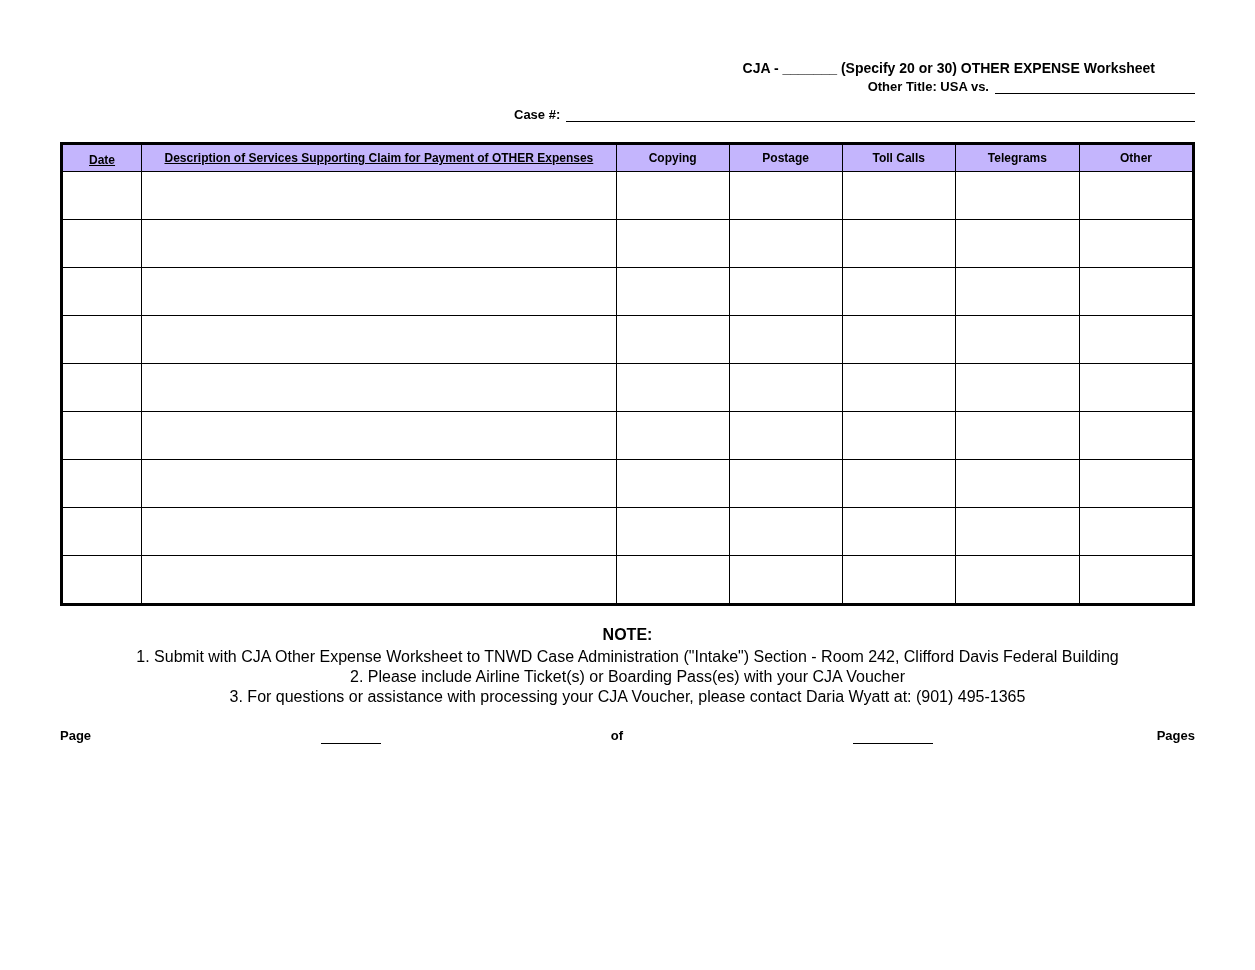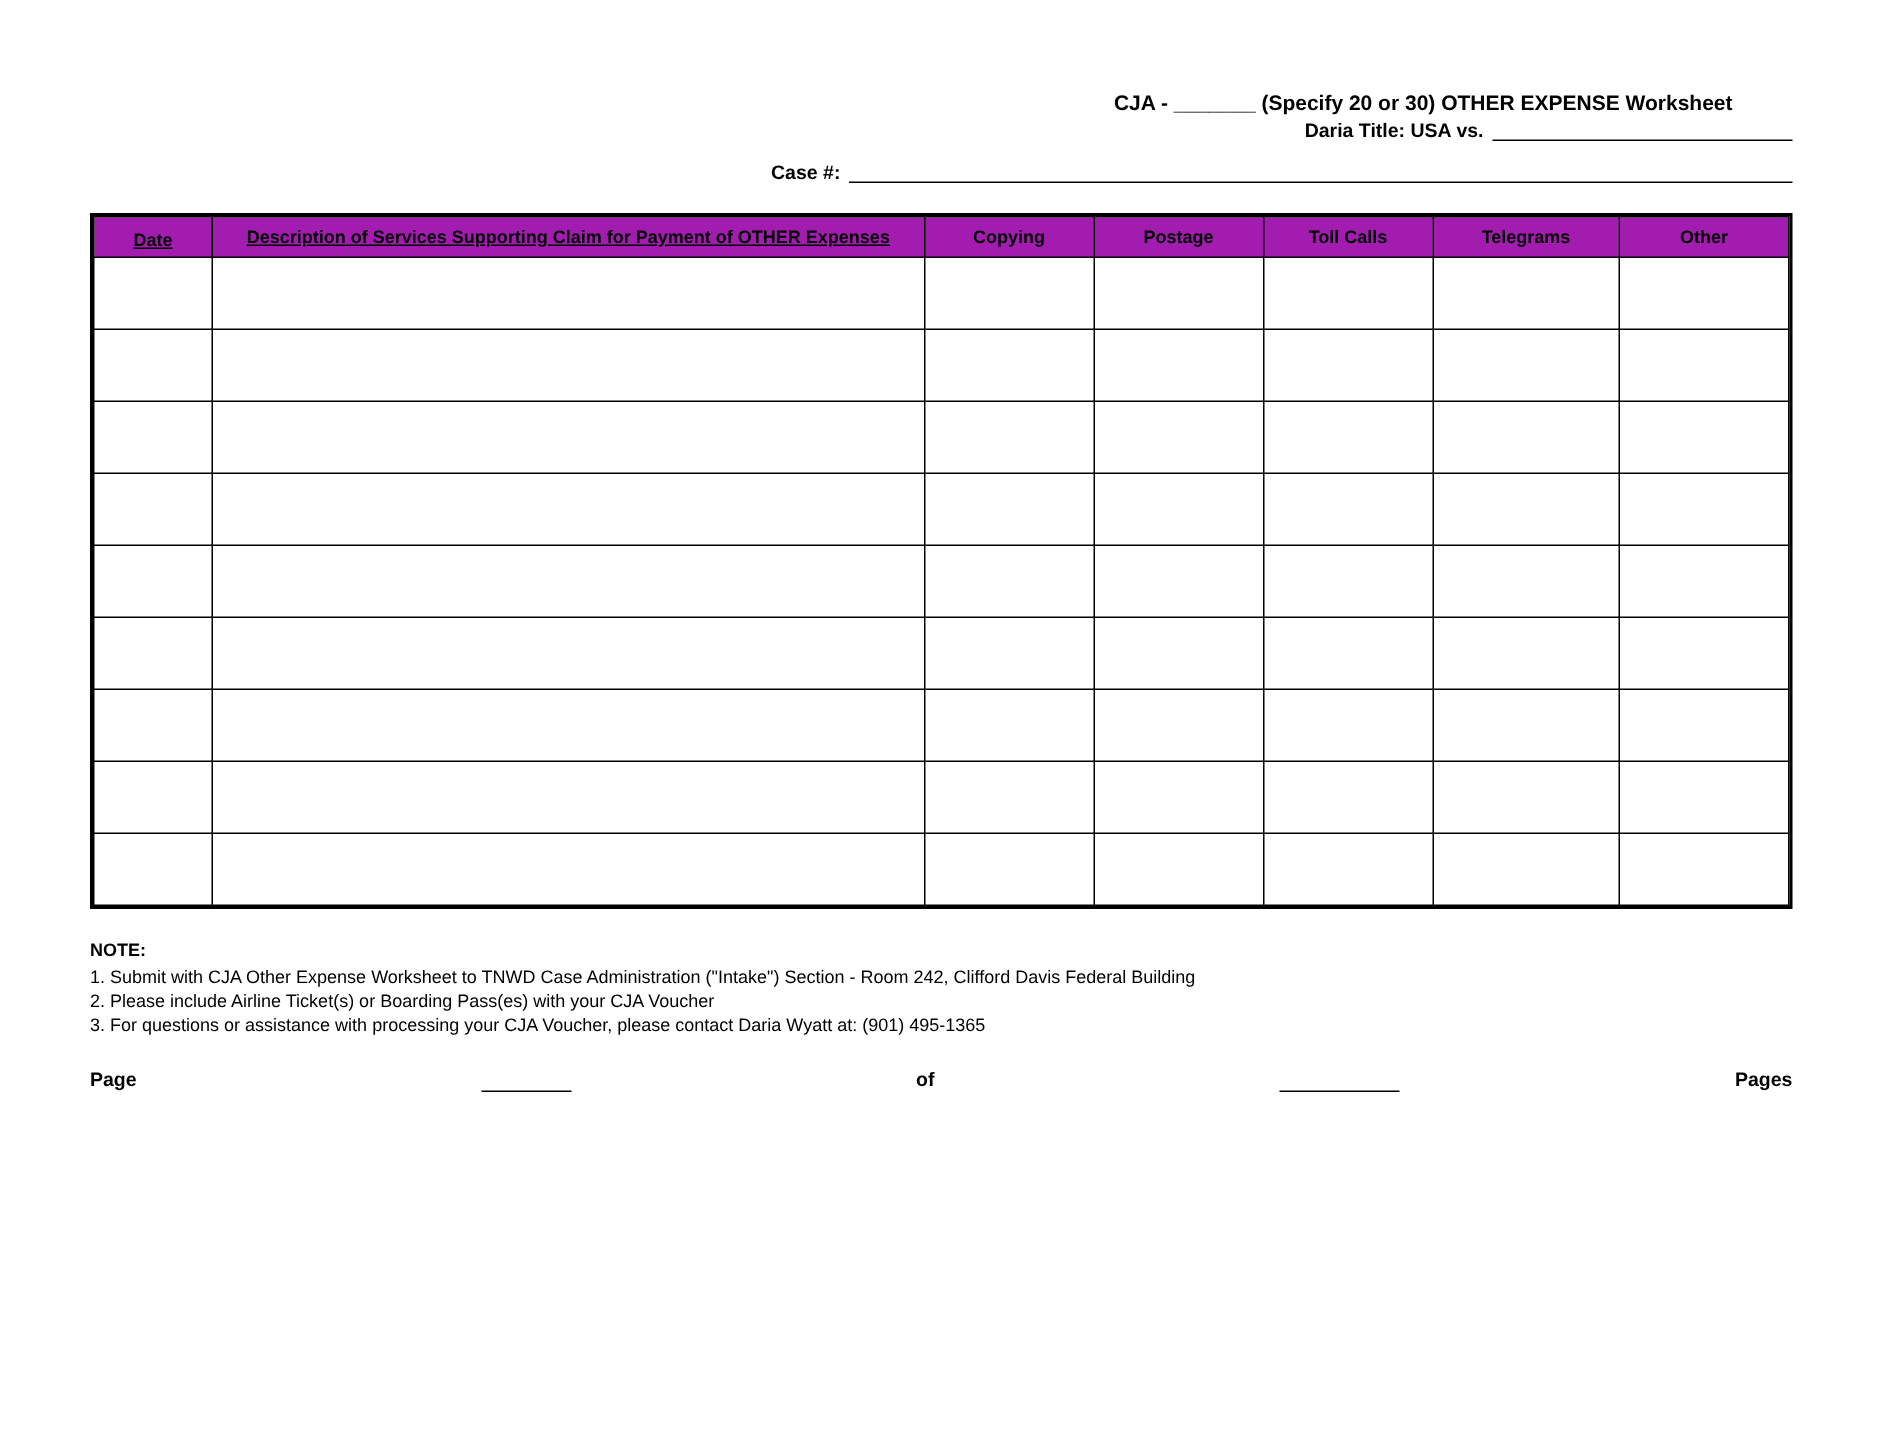"Daria Title: USA vs." span.case-label { text: Daria -> Other }
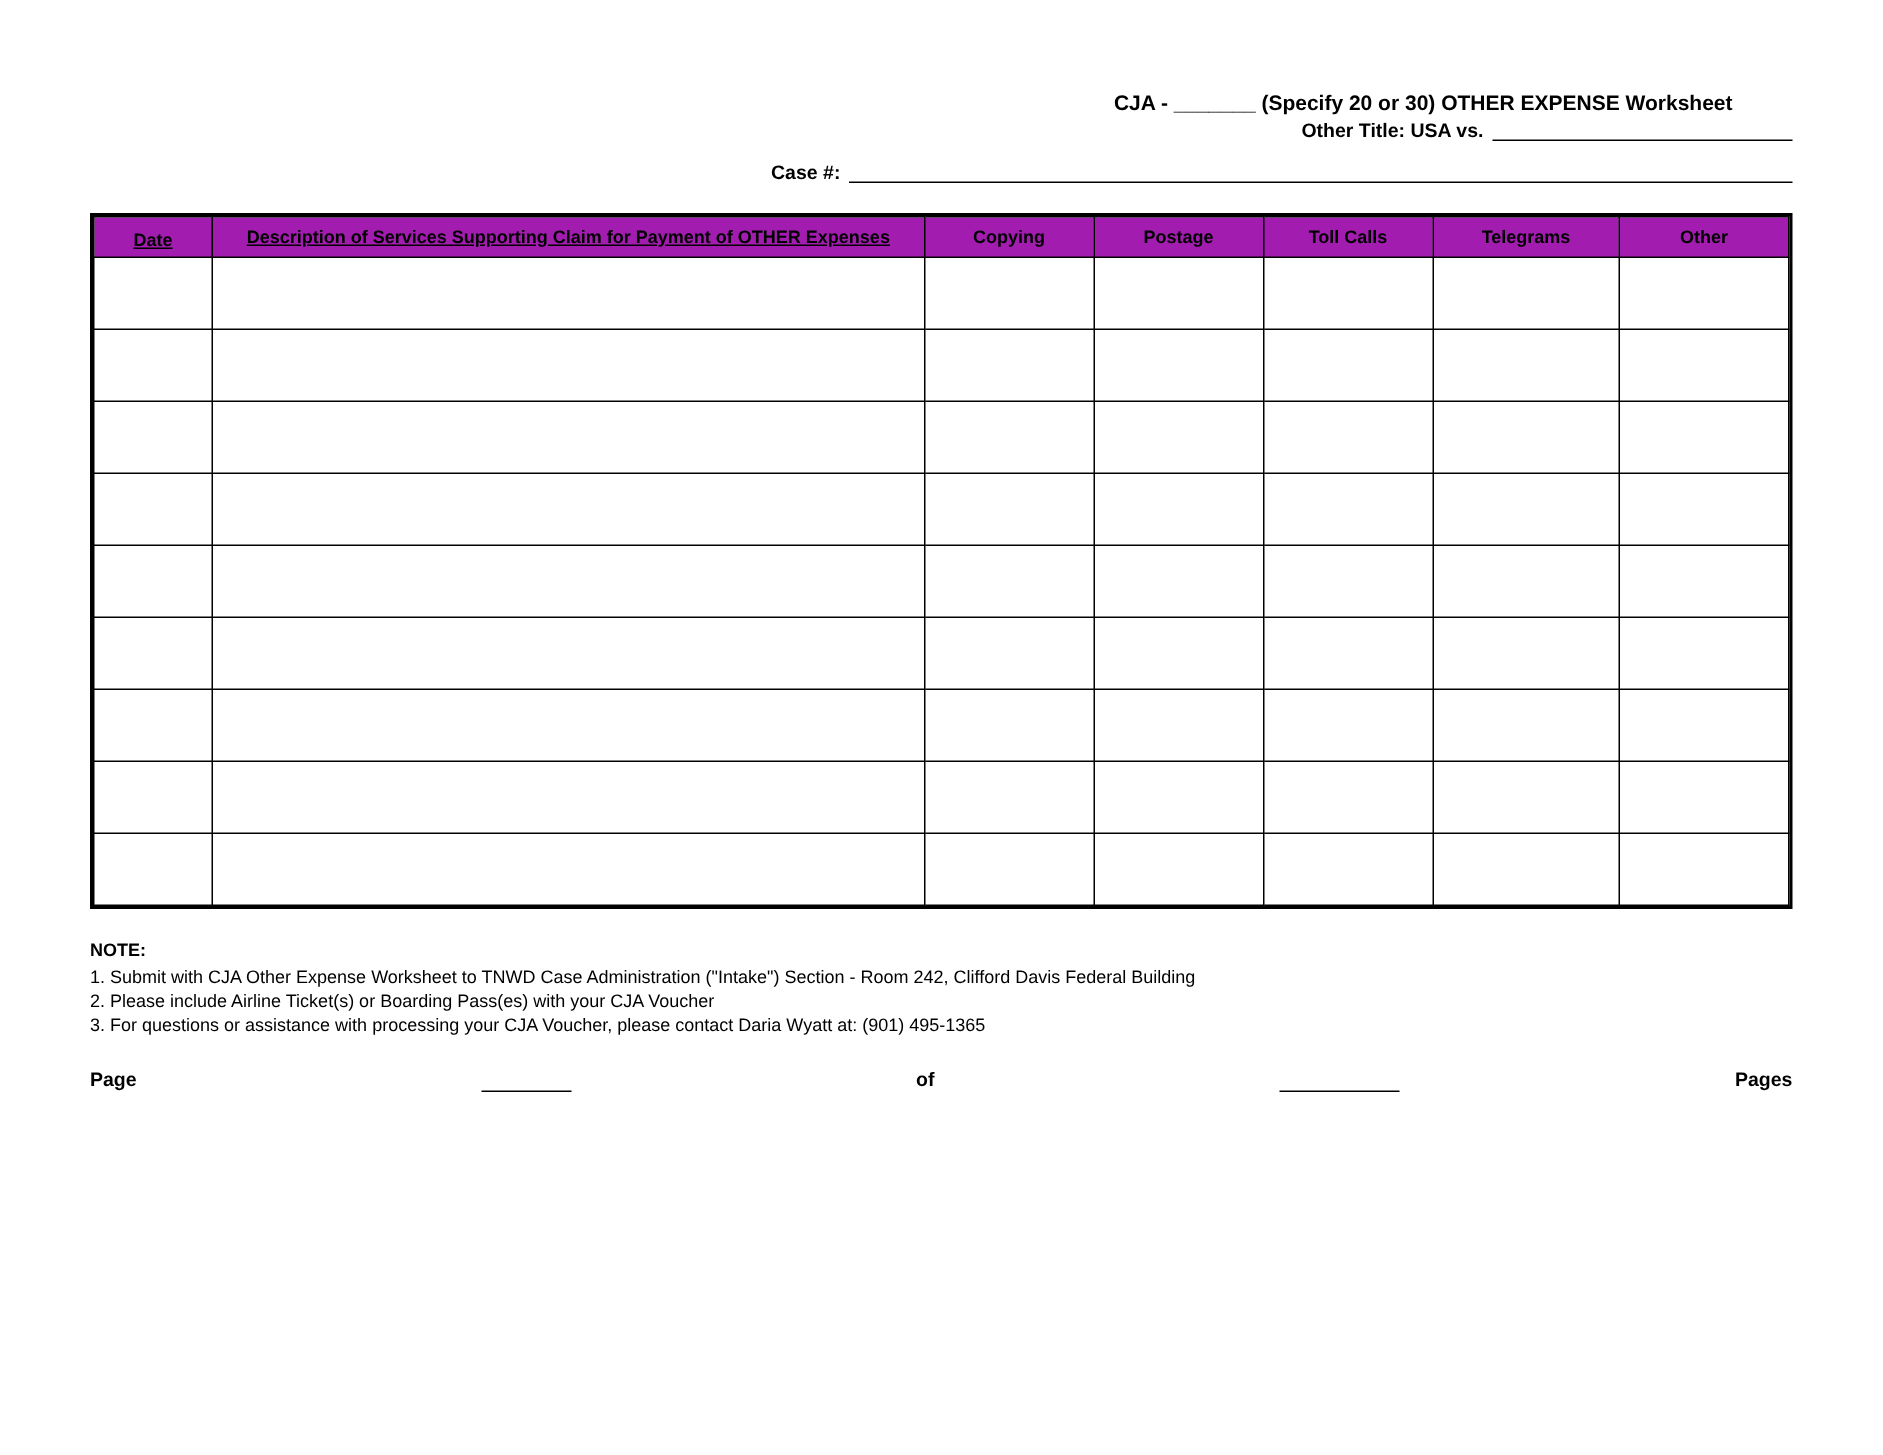"Date" thead tr th { background: #a21caf -> #c4b5fd }
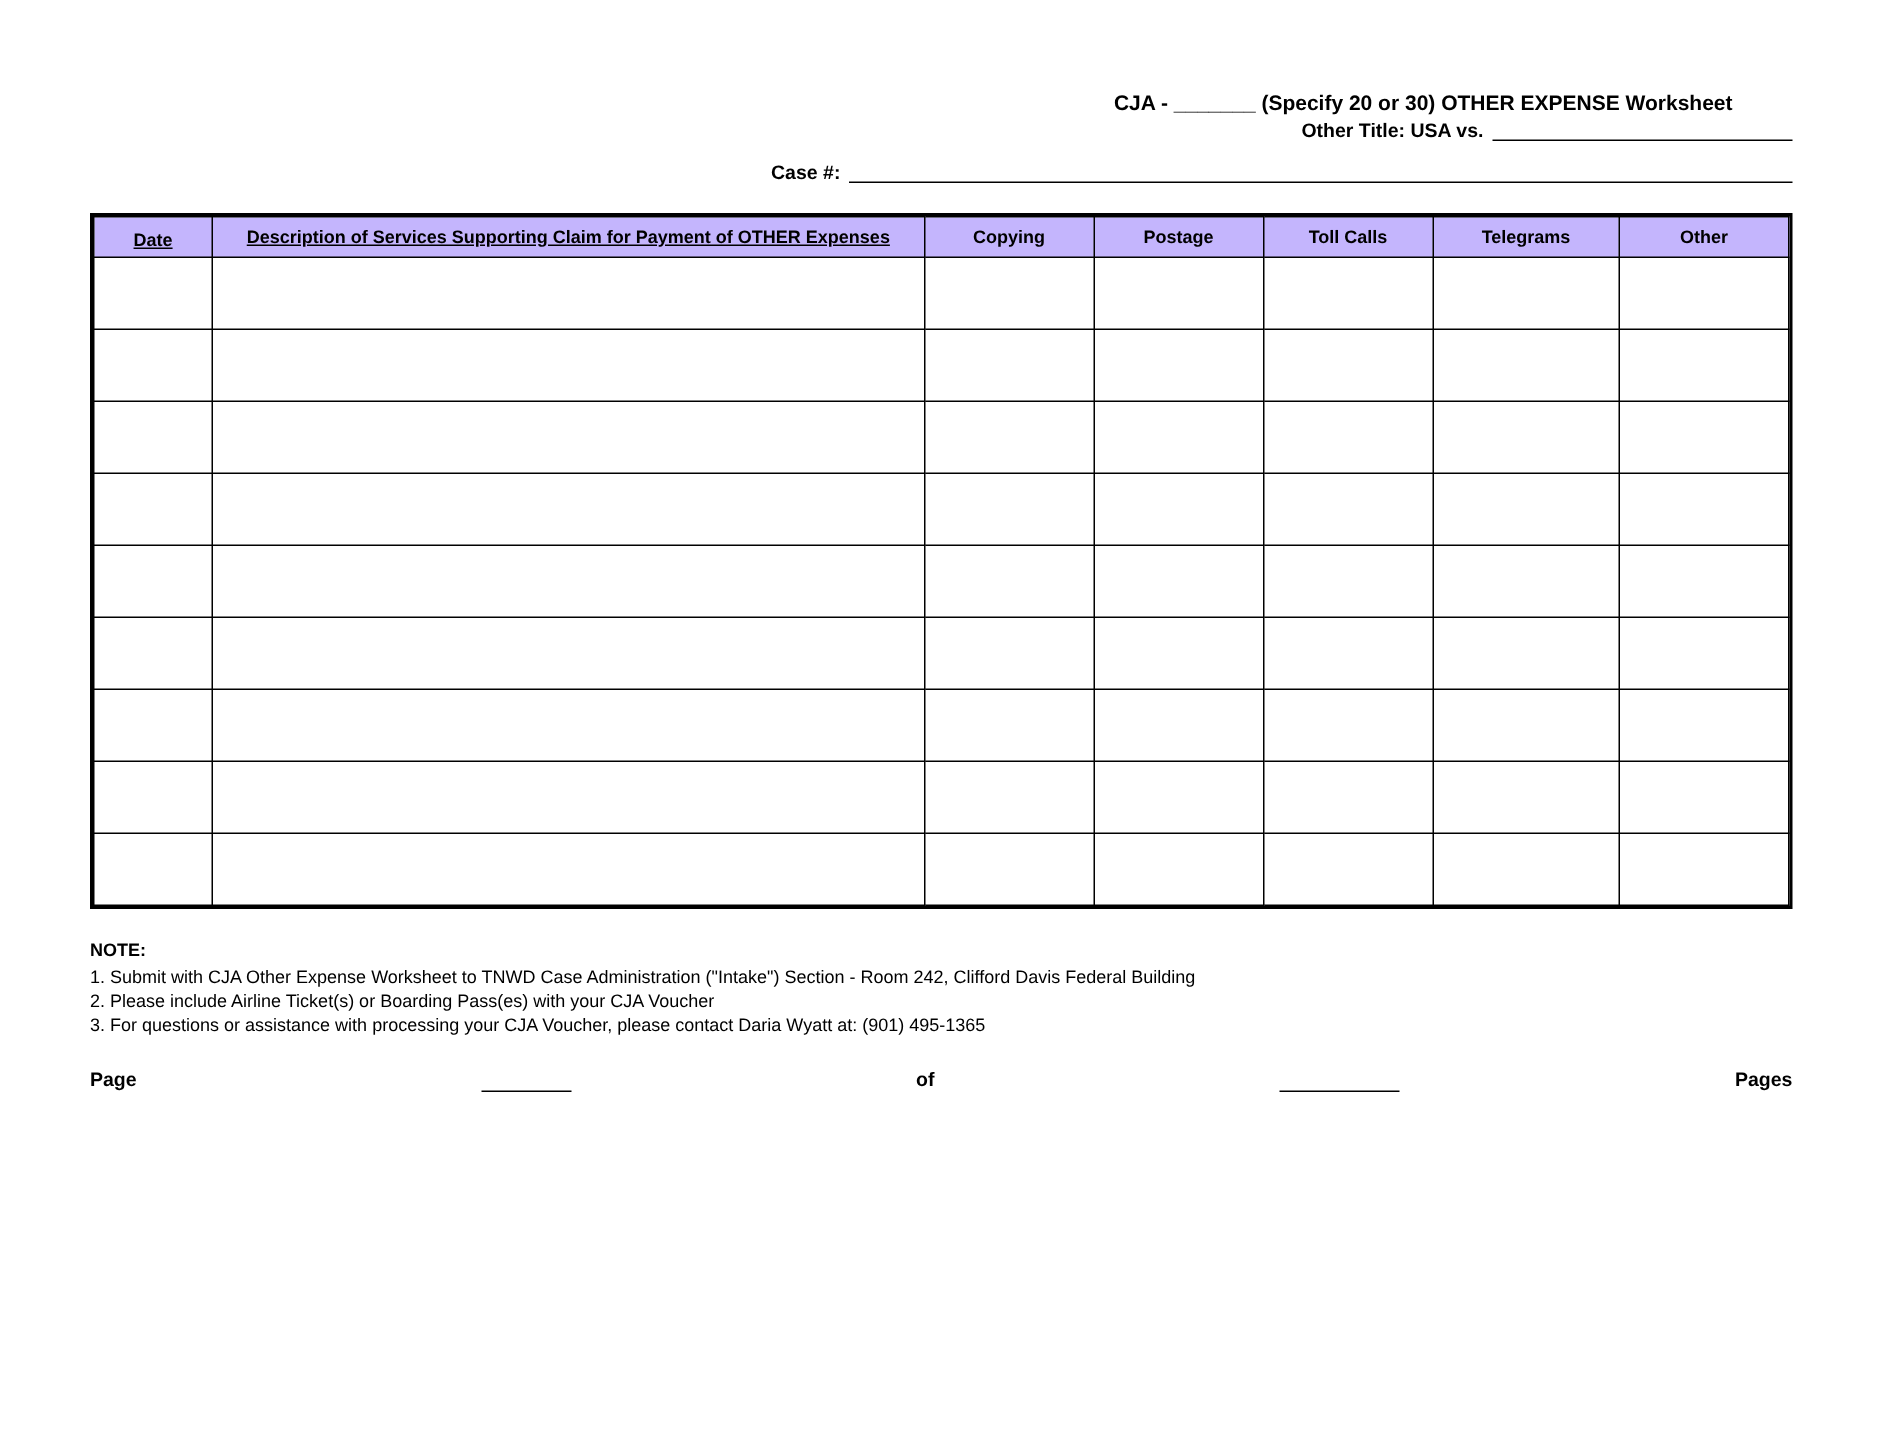"NOTE:" .notes-section { font-size: 12px -> 16px; text-align: none -> center }
